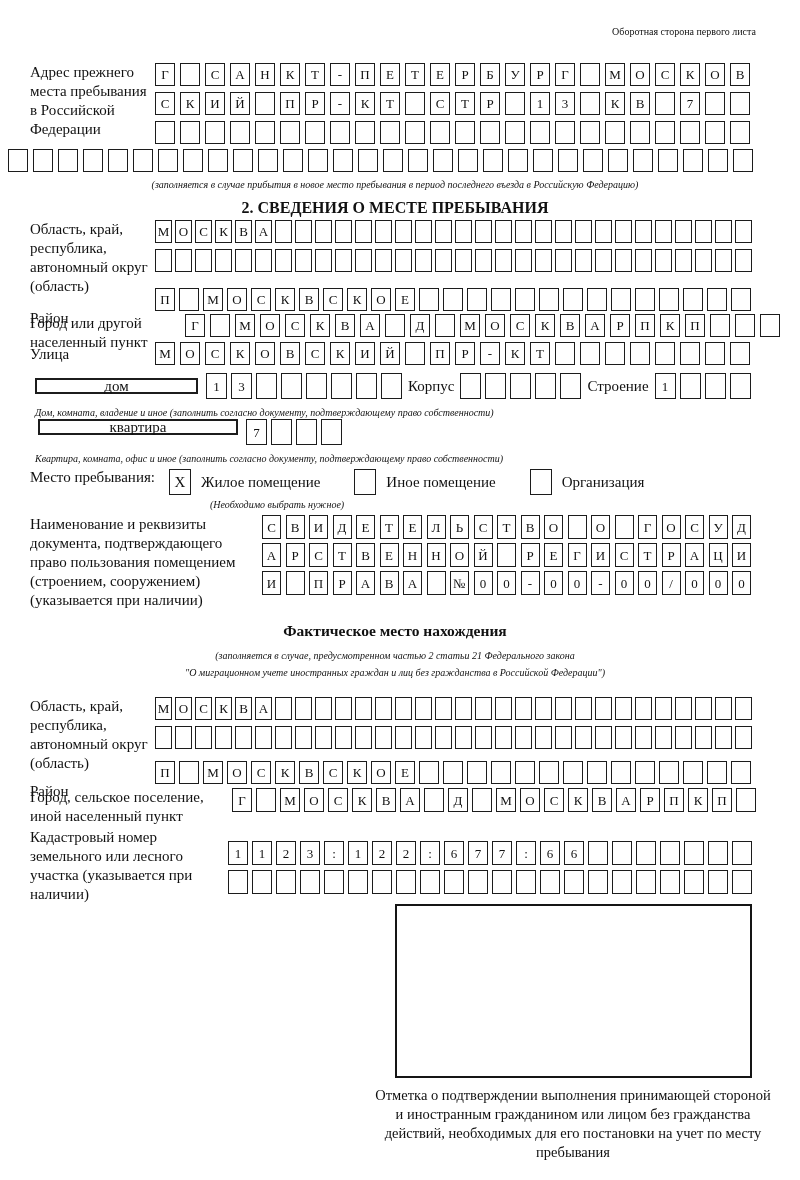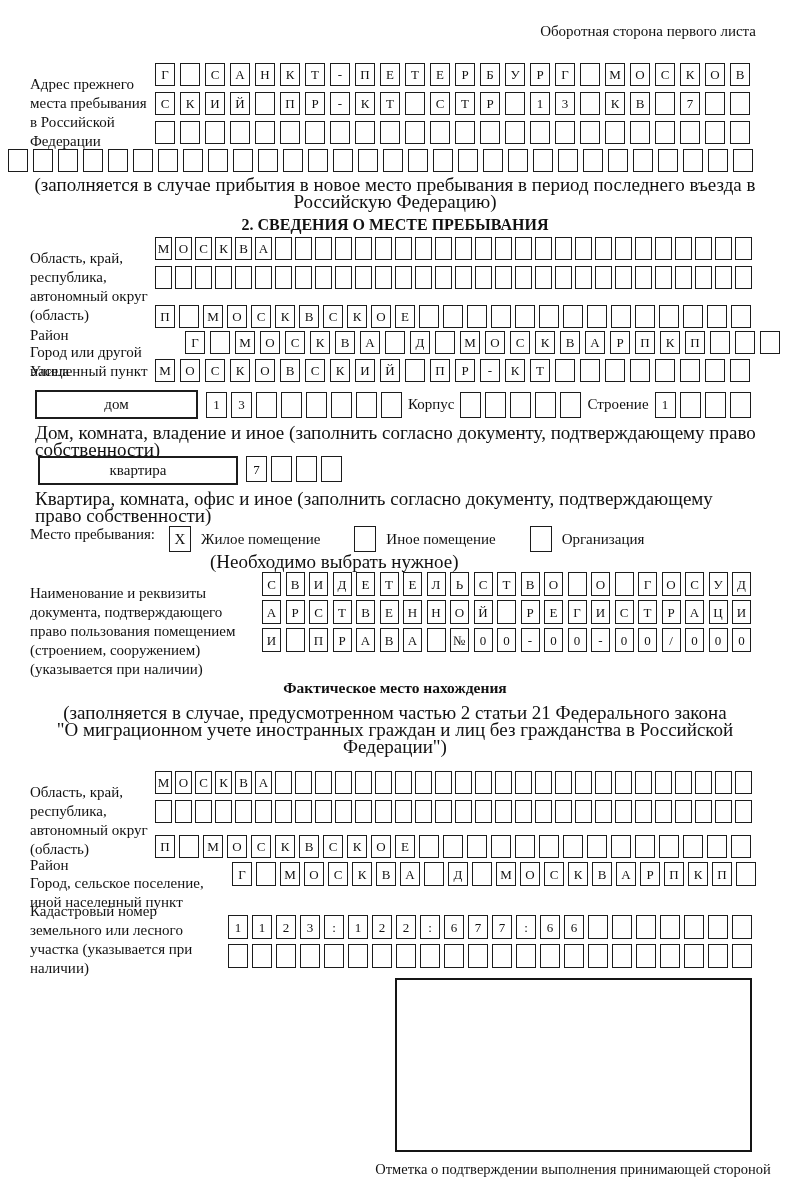"Оборотная сторона первого листа" .head-note { font-size: 15px -> 10px }
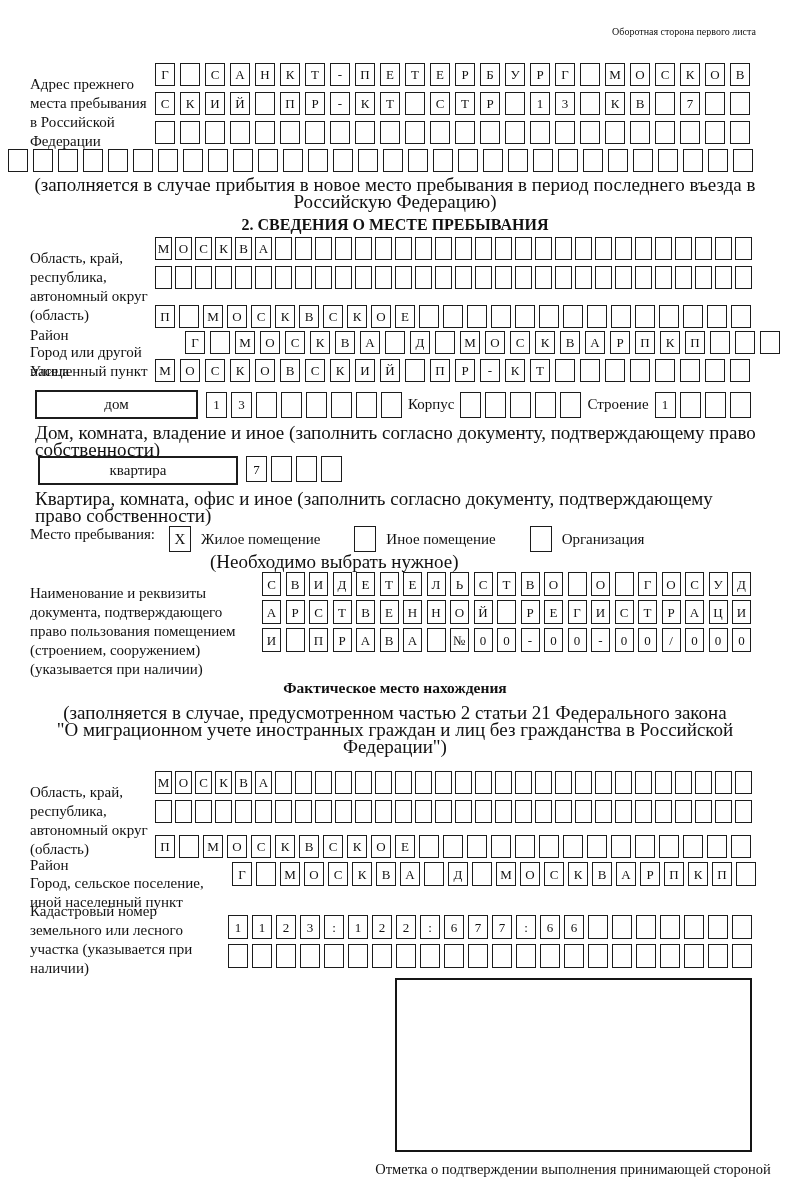"Адрес прежнего места пребывания в" .flabel { top: 12px -> 0 }
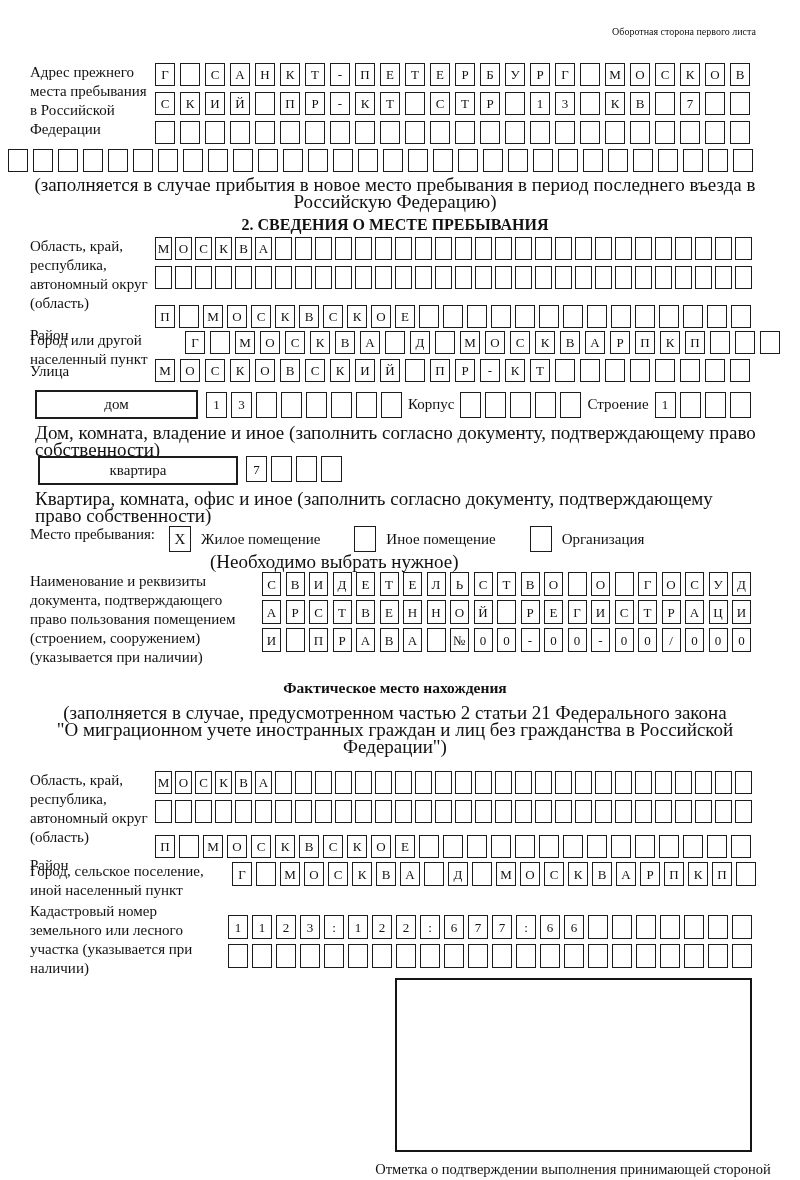"(заполняется в случае прибытия в" .cap { font-size: 19px -> 10px; font-style: none -> italic }
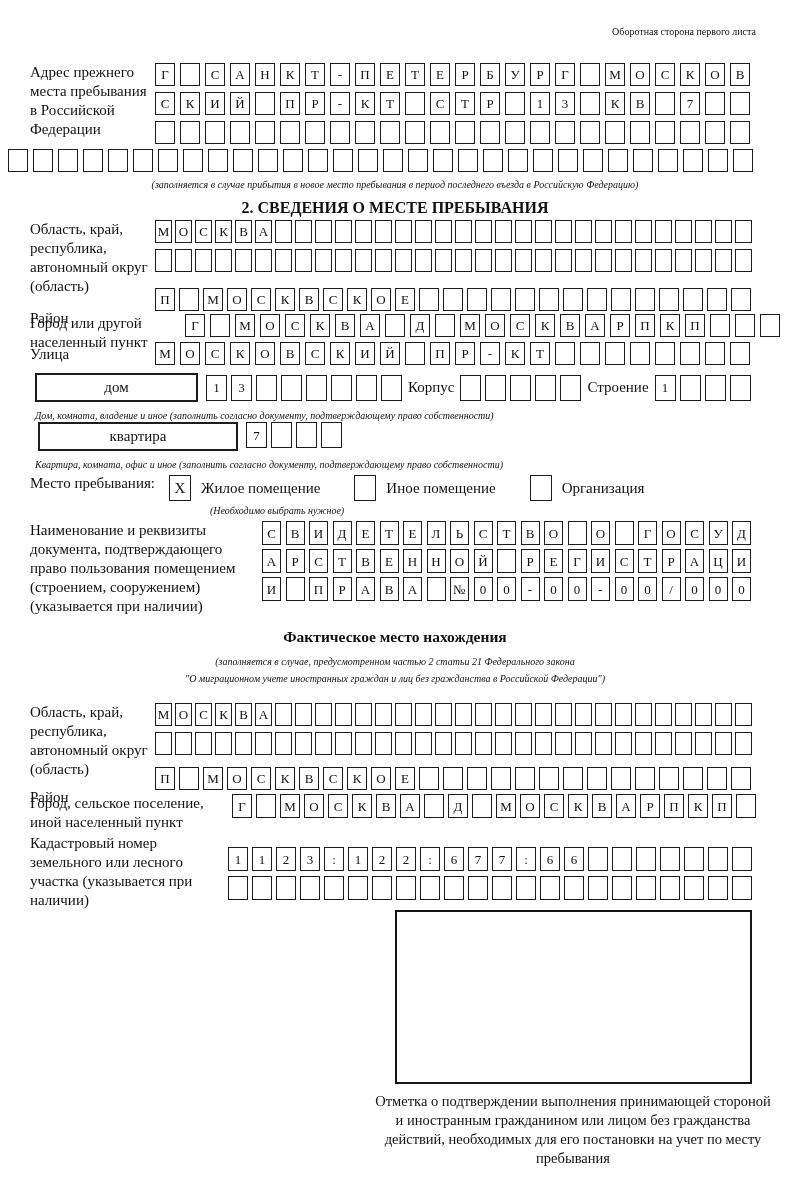"дом" .named-rect { height: 29px -> 16px }
